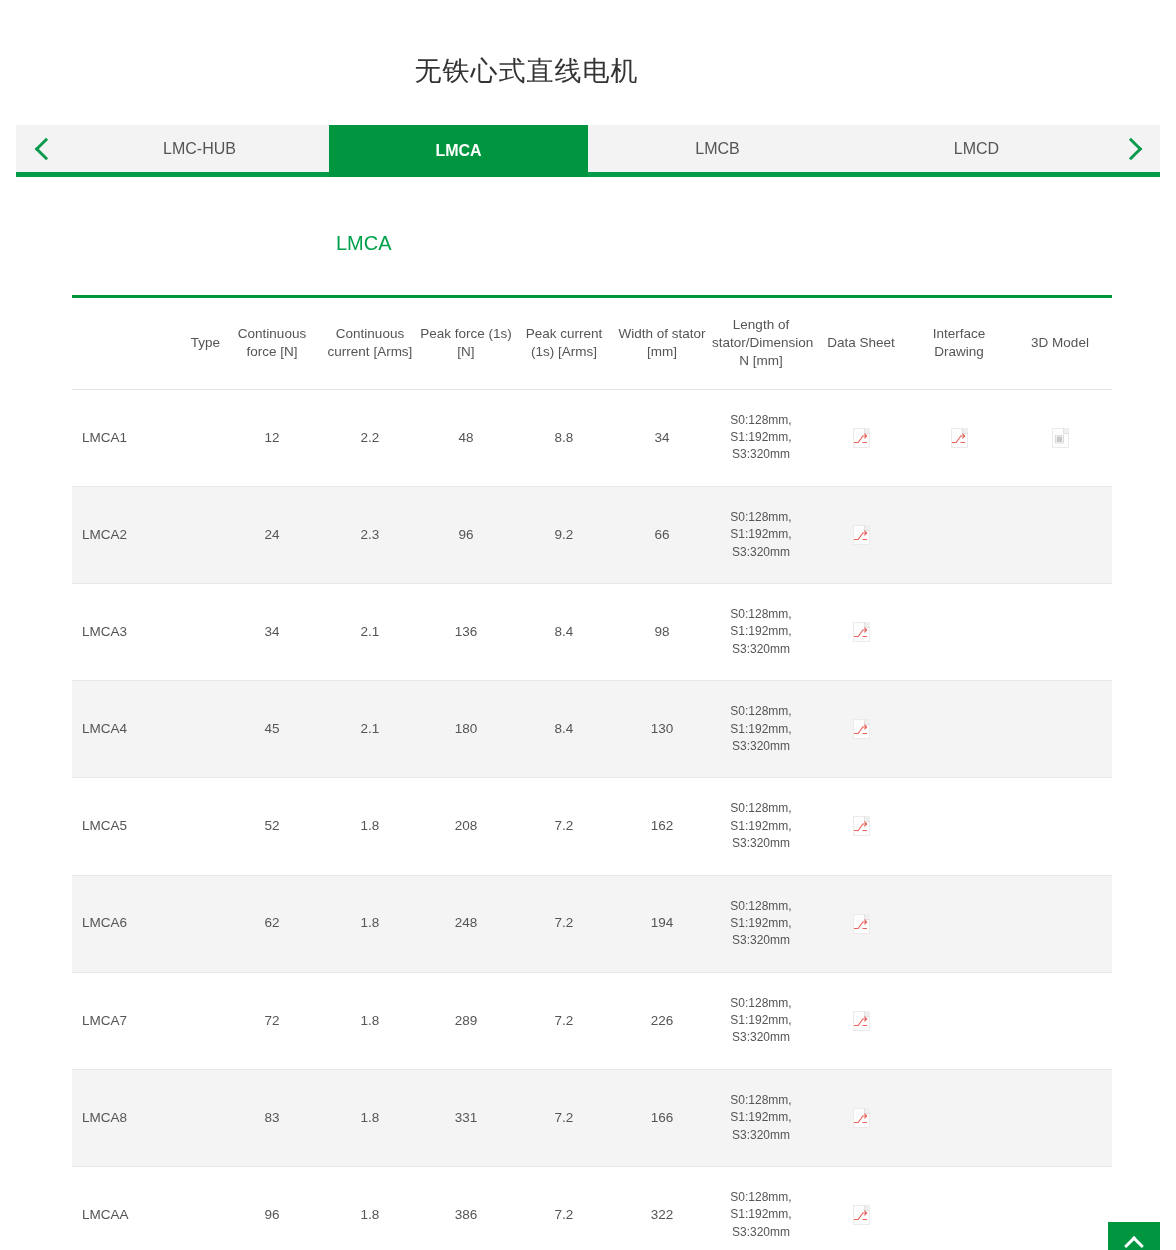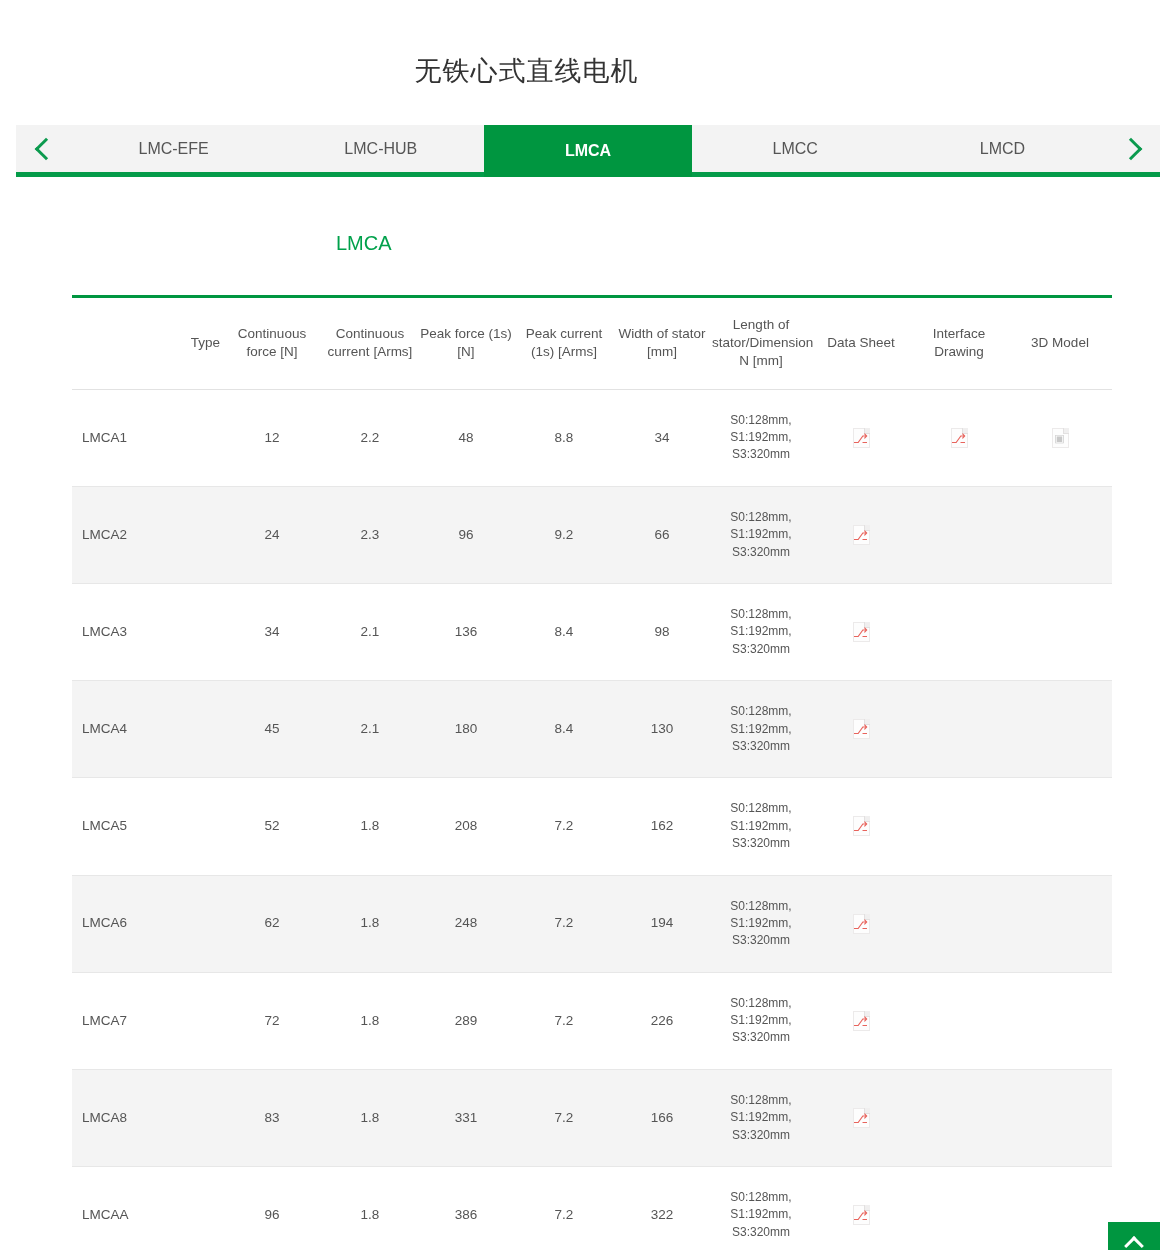"LMC-EFE" div.tab { html: <div>LMC-EFE</div> -> none }
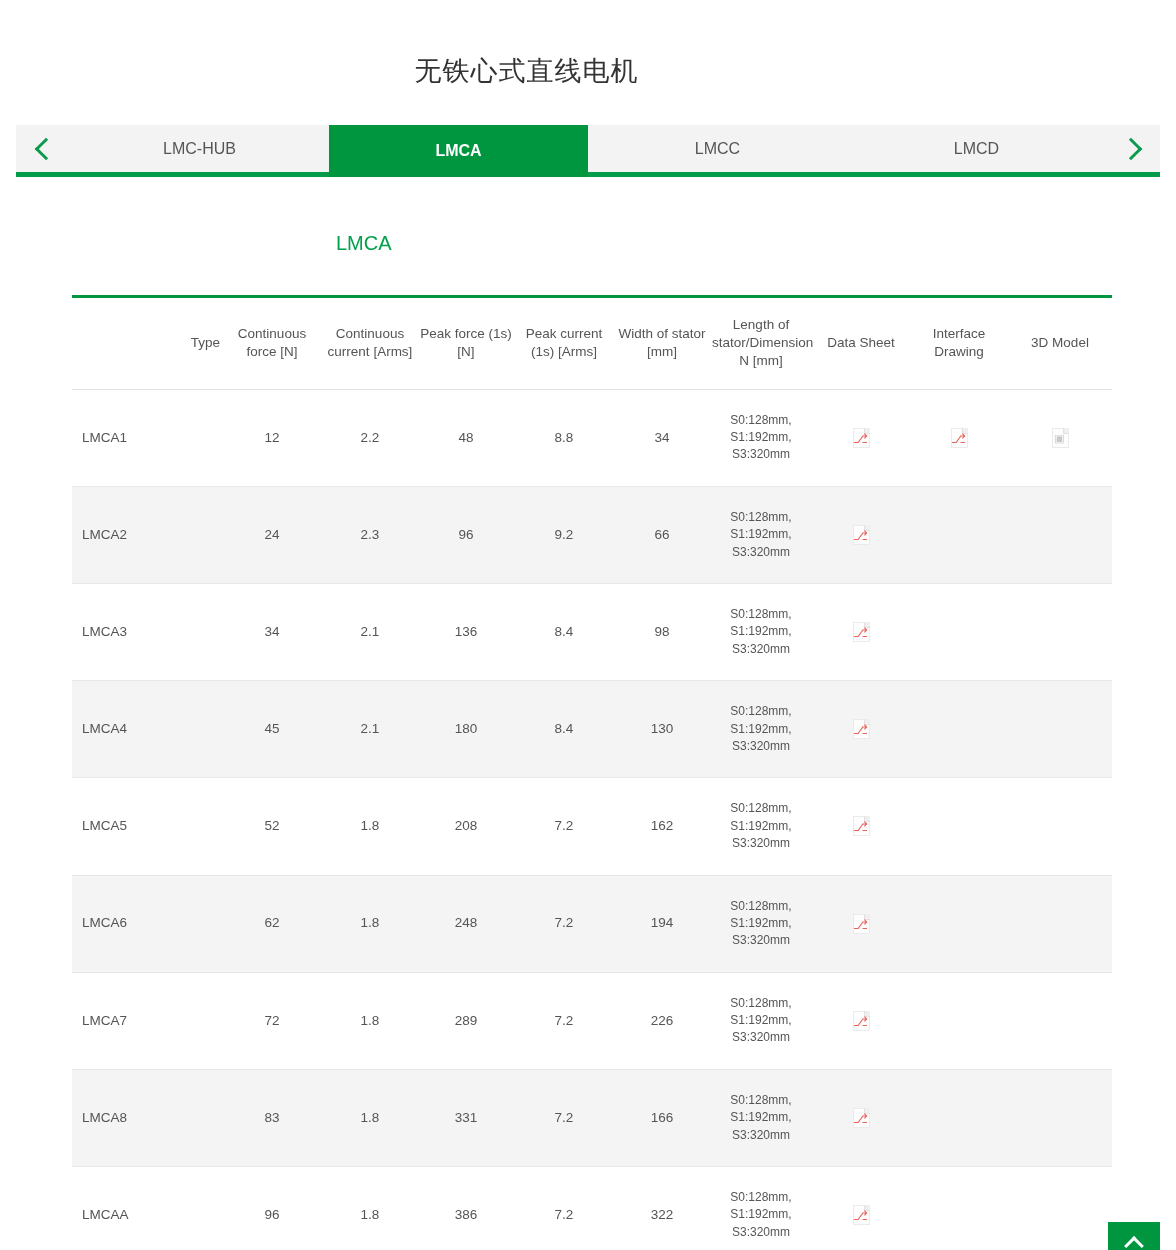"LMCB" div.tab { html: none -> <div>LMCB</div> }
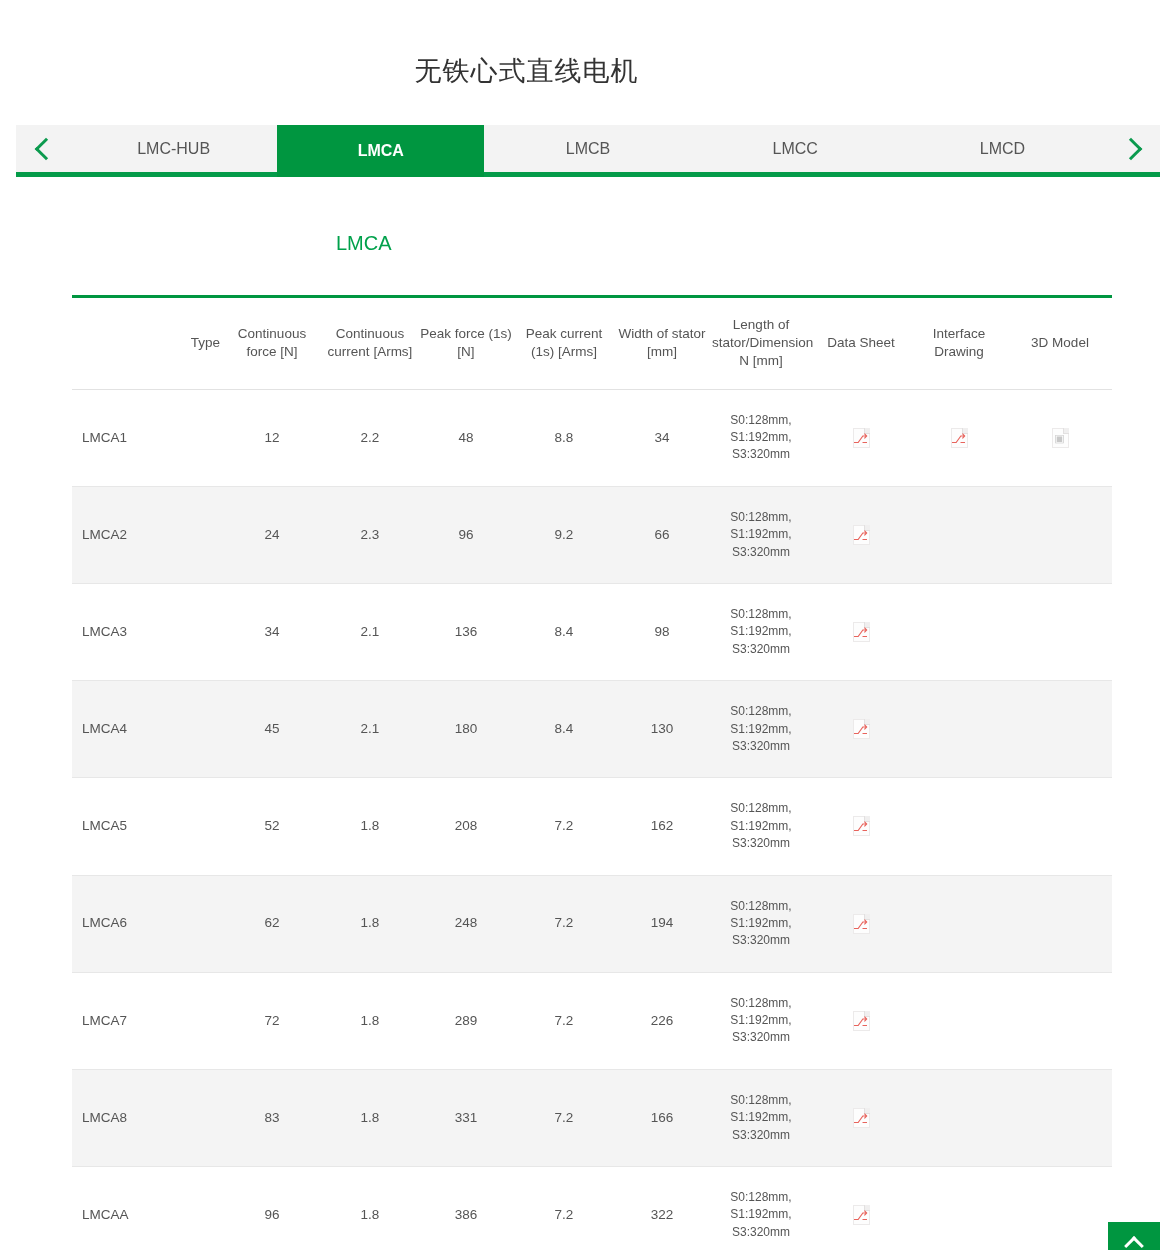"LMCC" div.tab { html: <div>LMCC</div> -> none }
